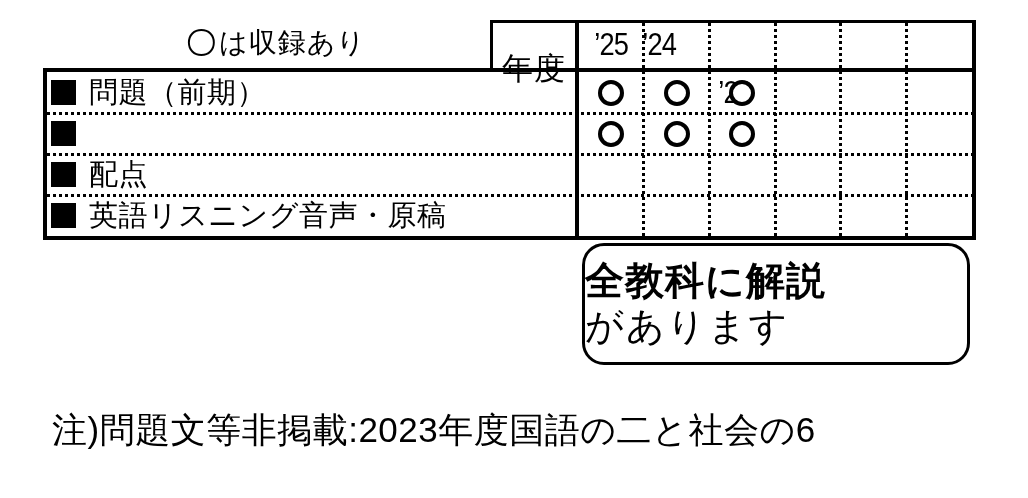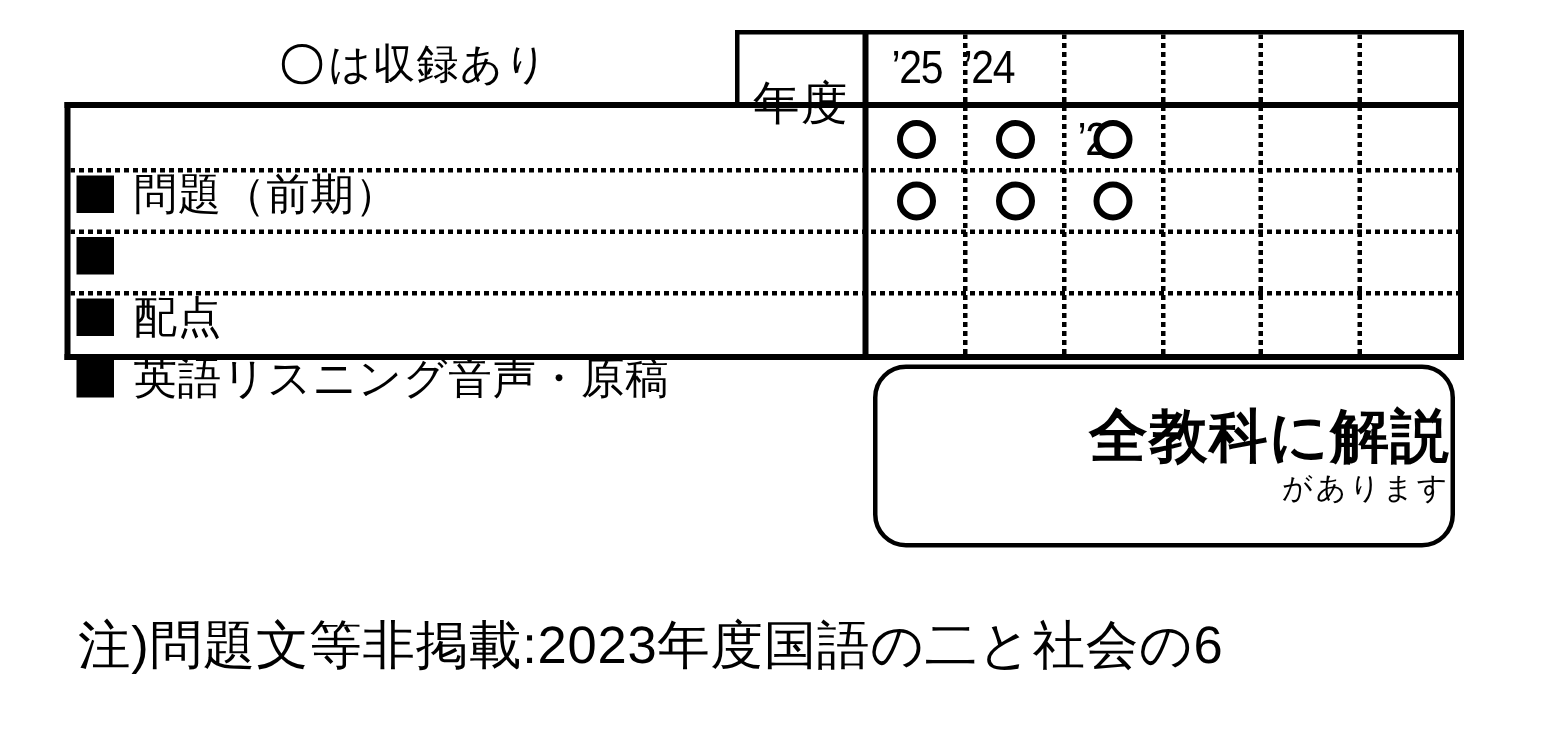"問題（前期）" .row-label { margin-top: 37px -> none }
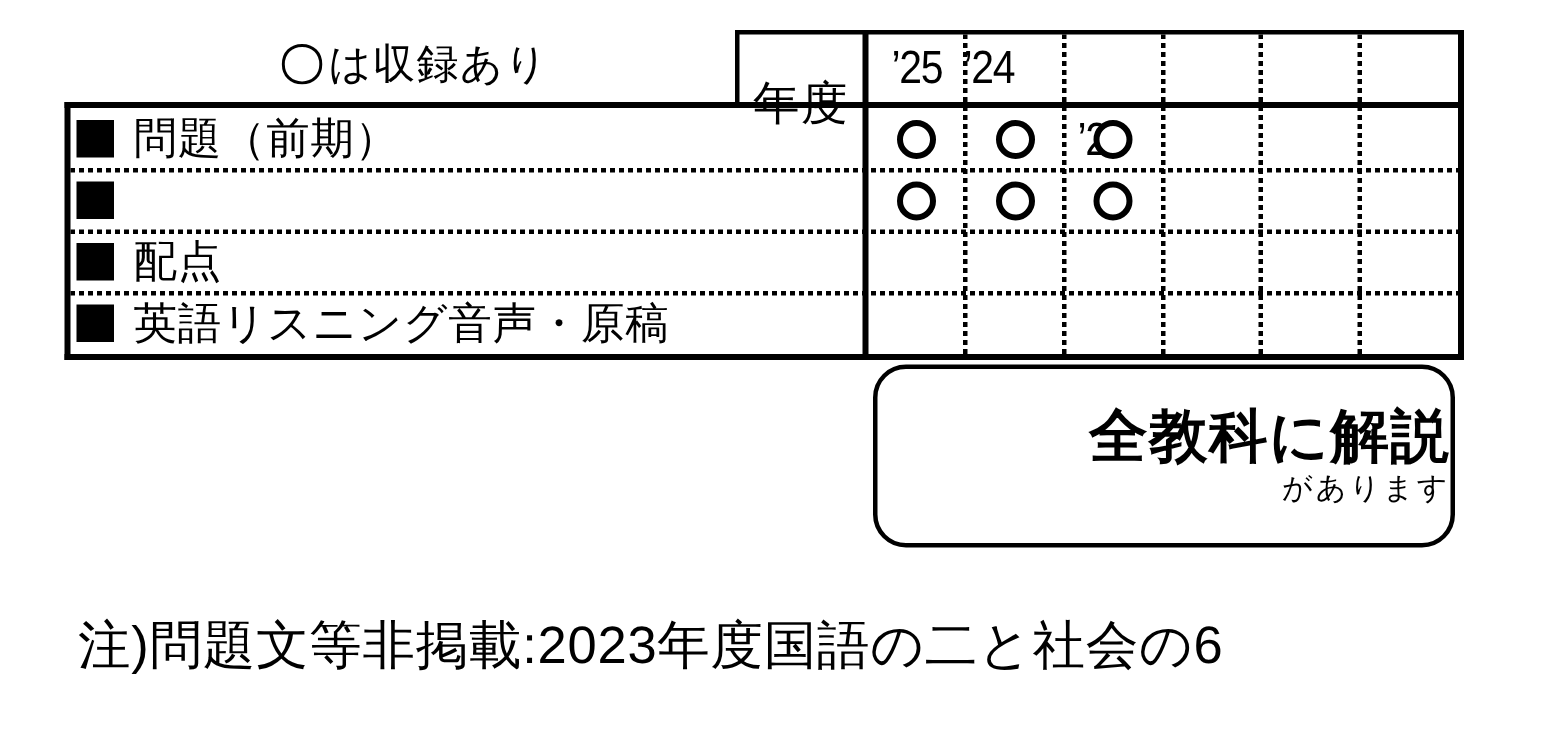"全教科に解説" .callout { align-items: flex-end -> flex-start }
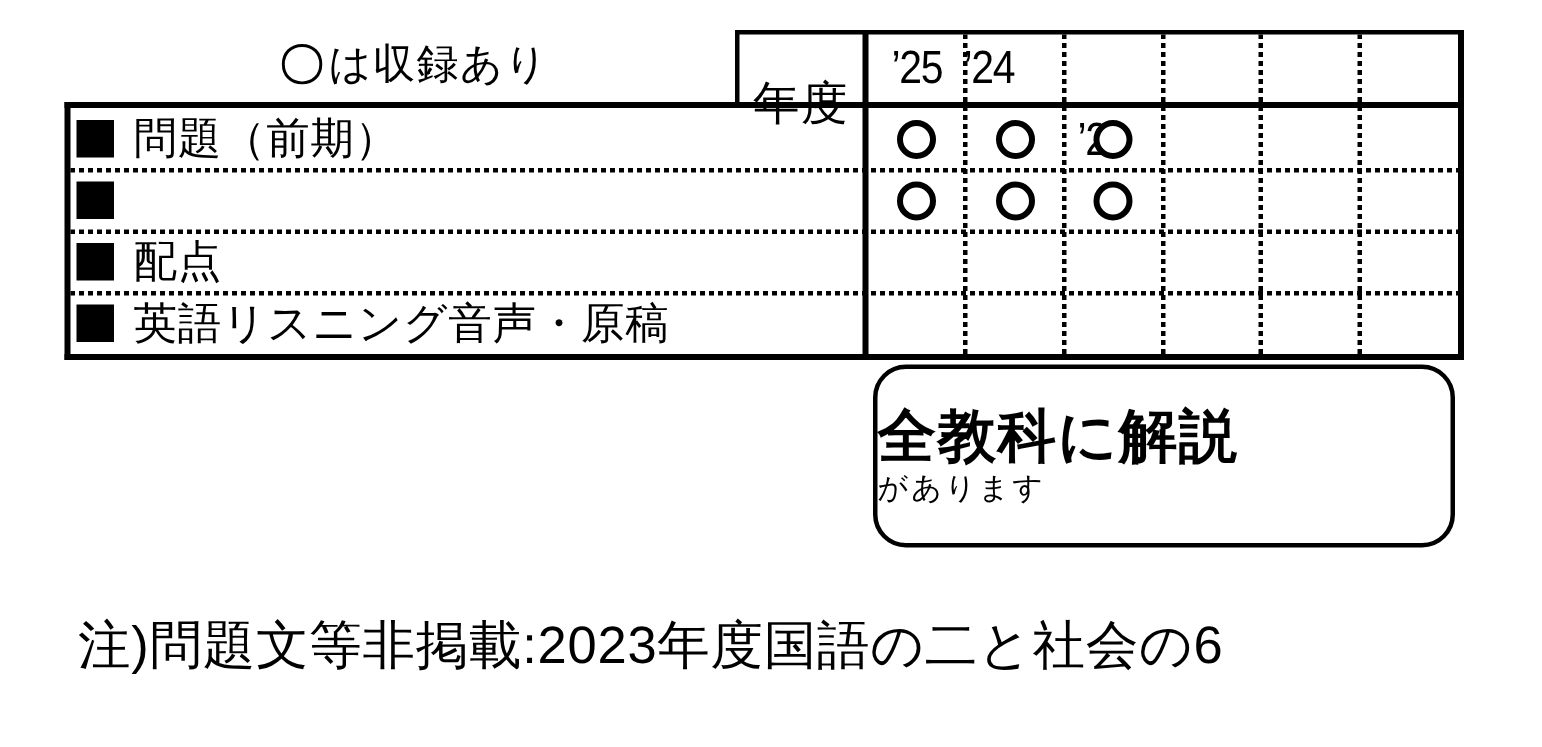"があります" .callout .l2 { font-size: 20px -> 38px }
